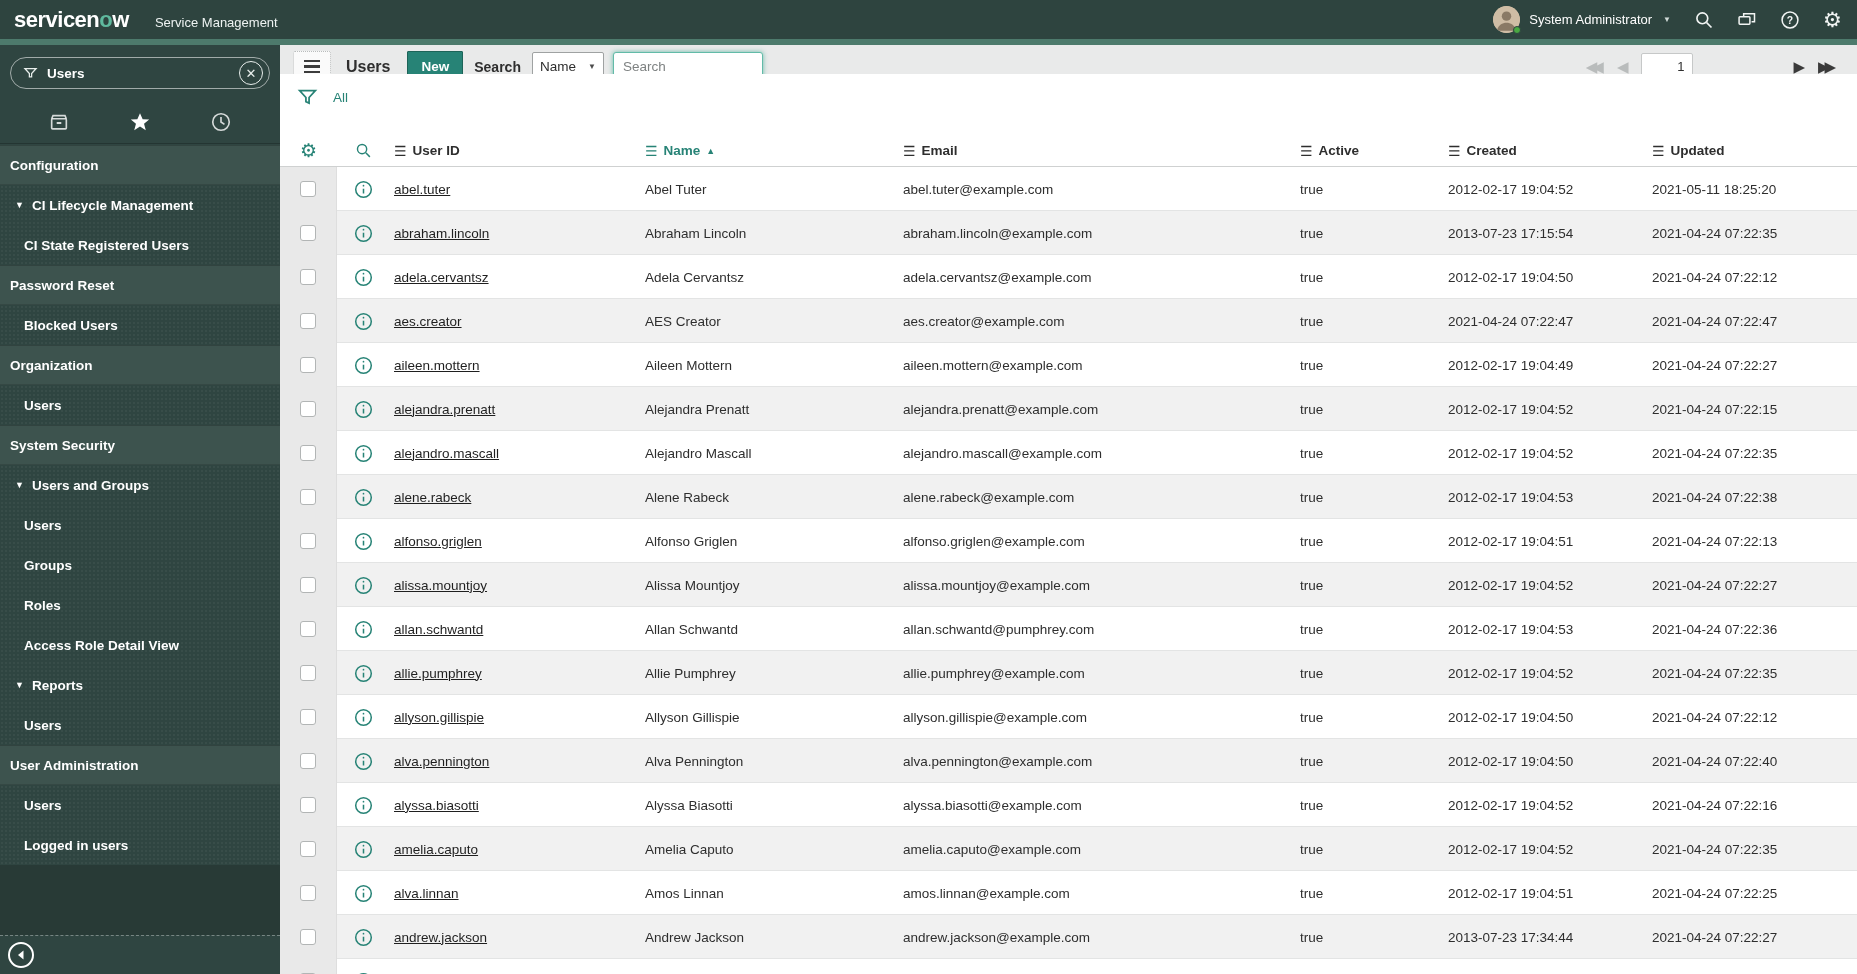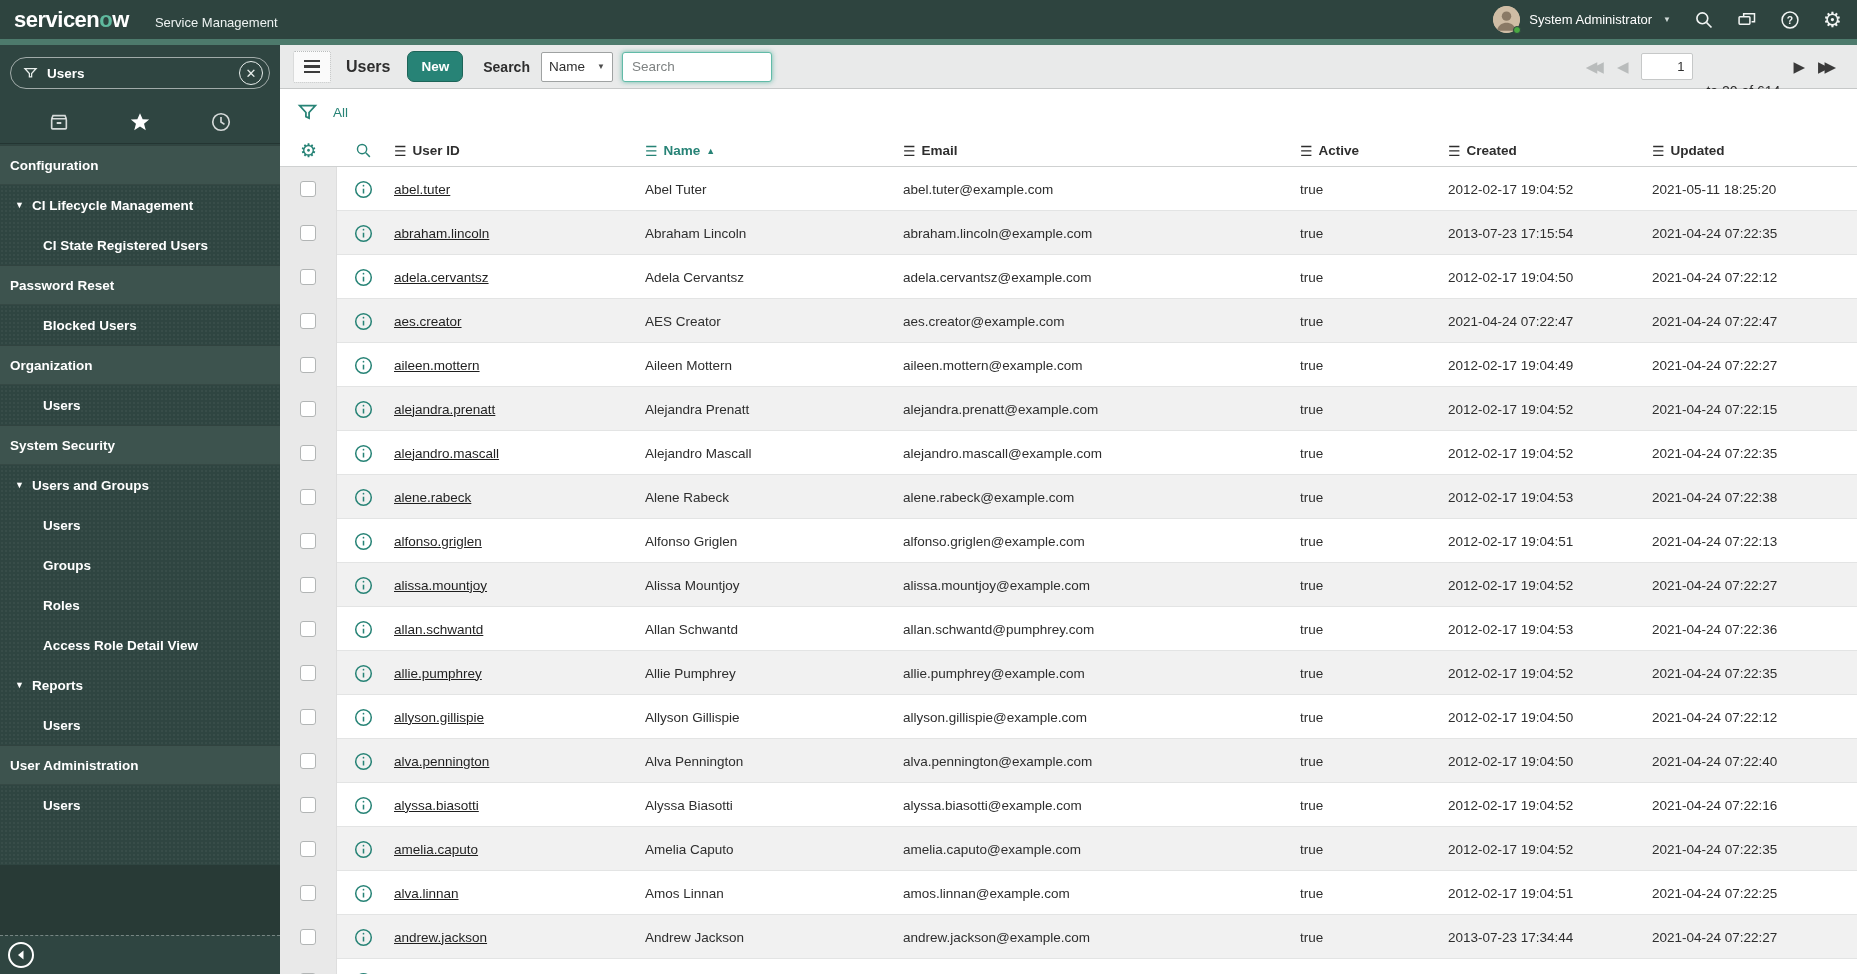"New" .new-btn { border-radius: 7px -> 1px; margin-right: 20px -> 11px }
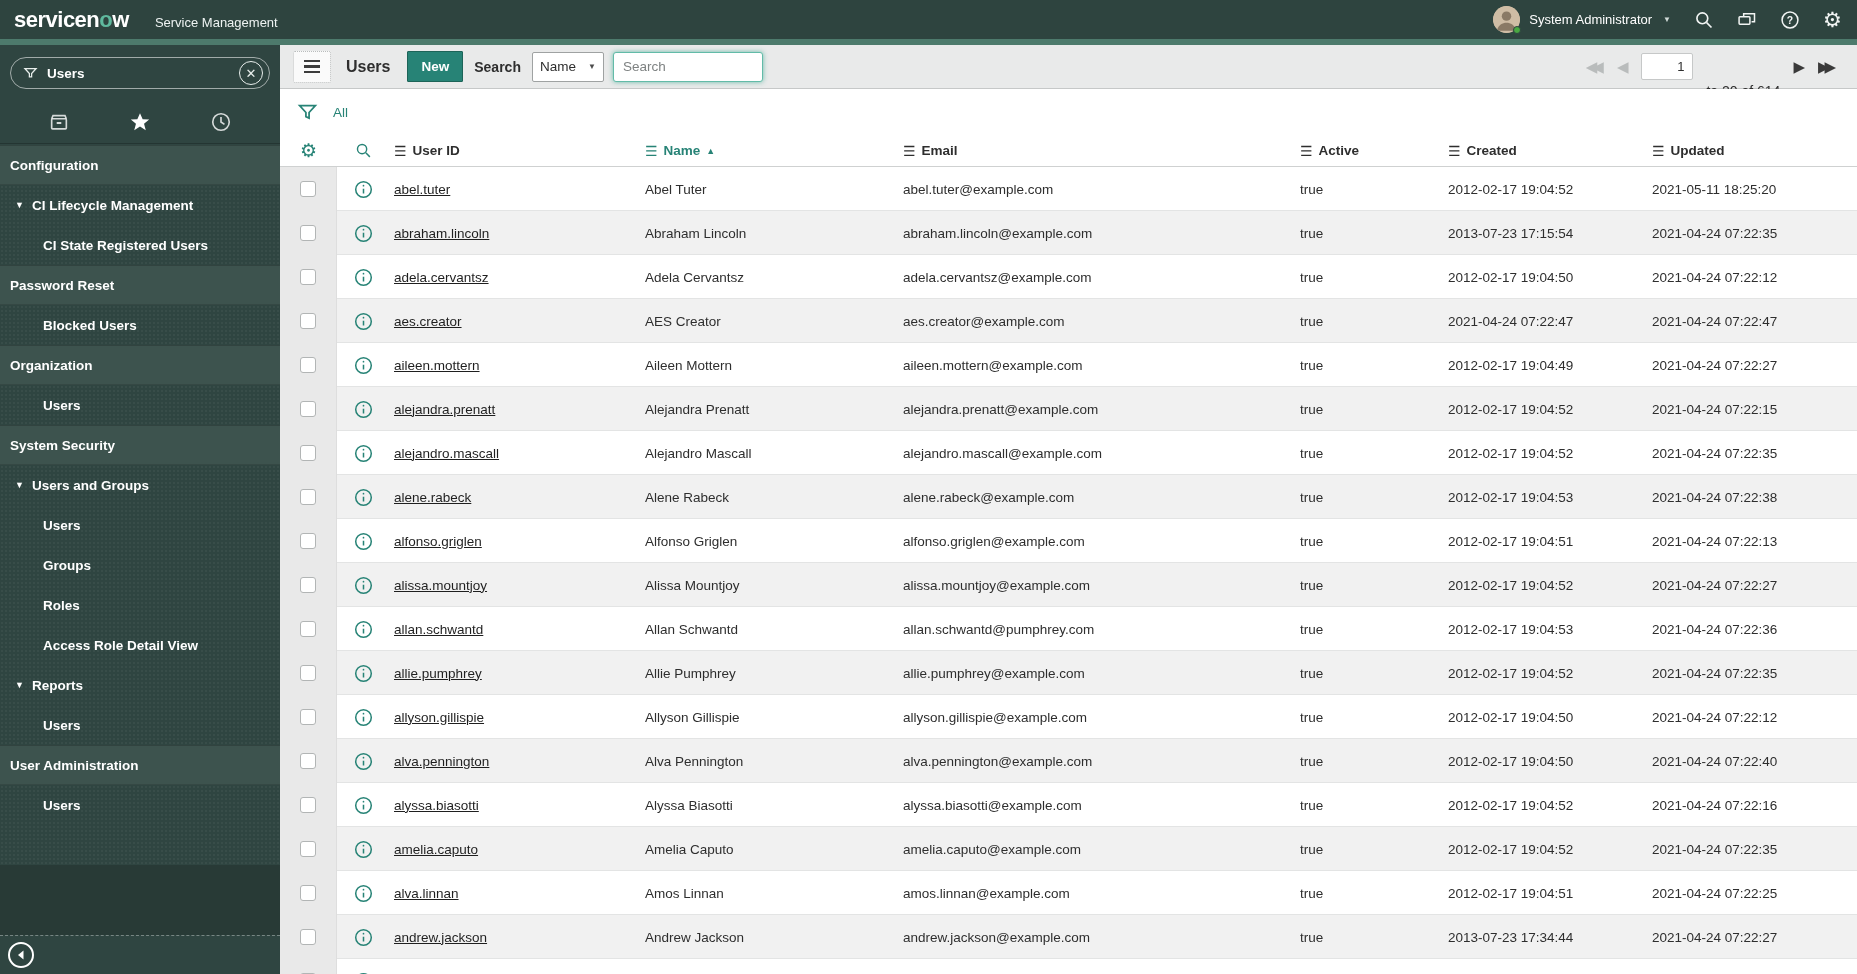"All" .filter-row { top: 44px -> 29px }
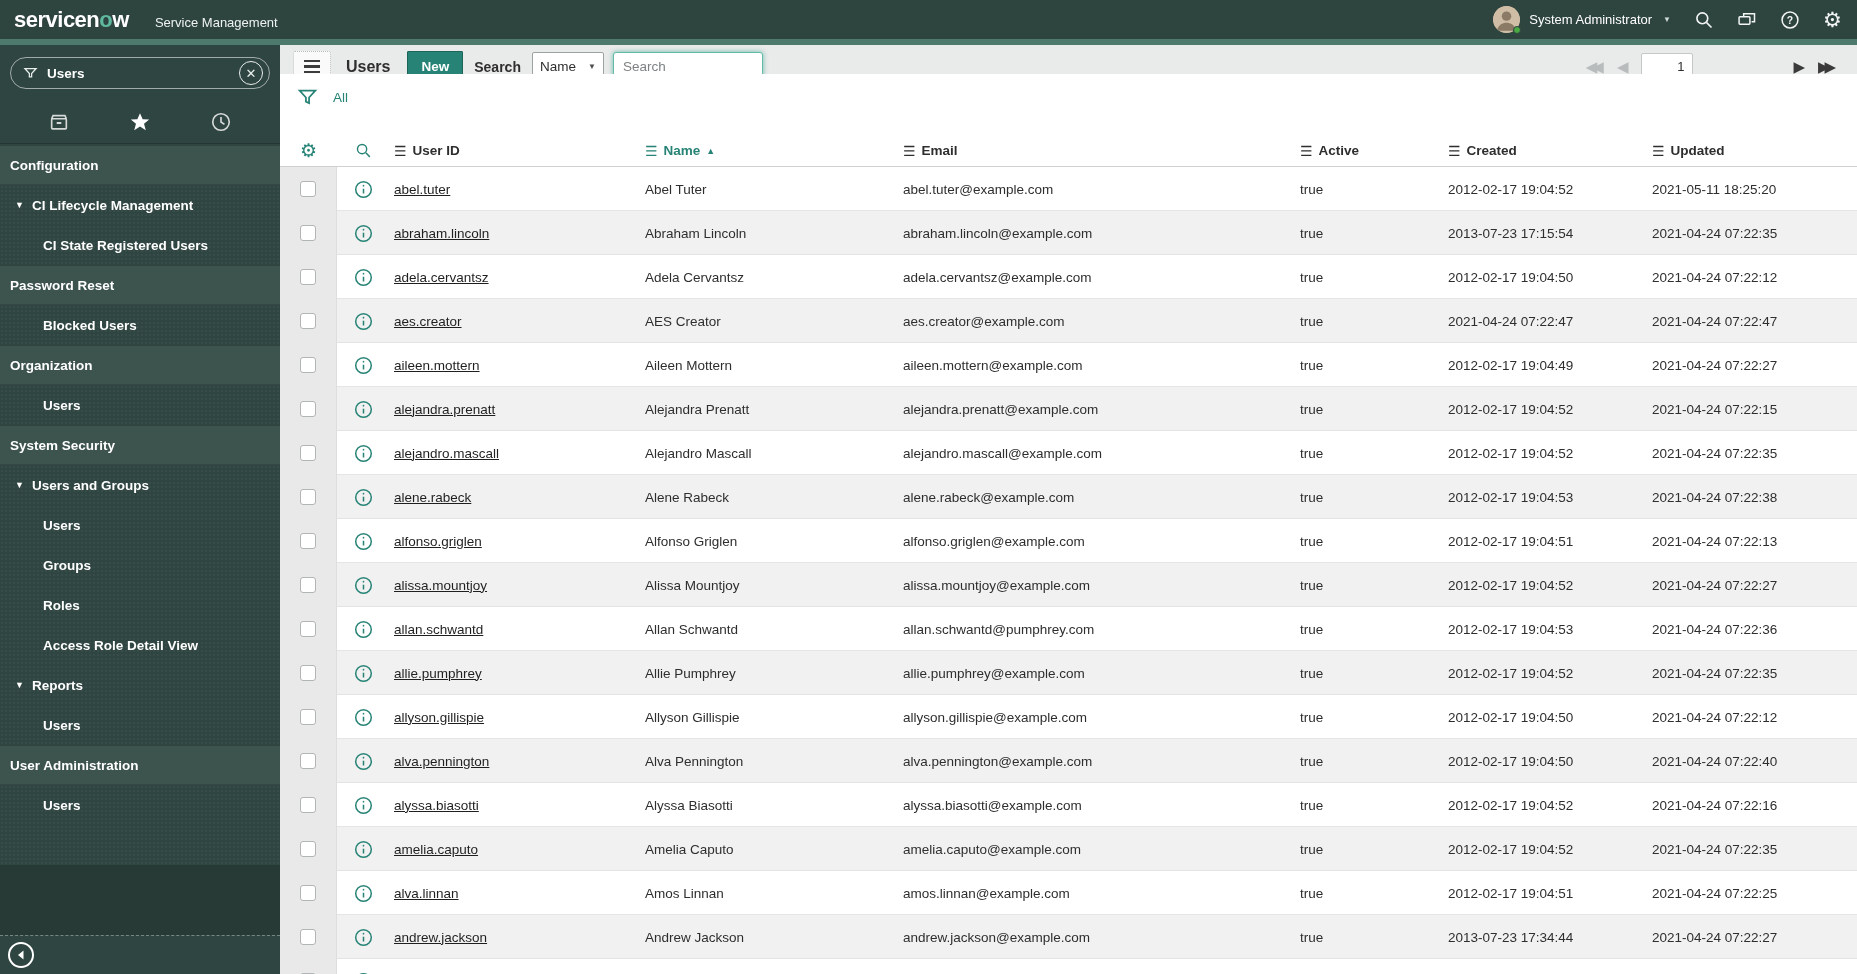"CI State Registered Users" .nav-item.child { padding-left: 43px -> 24px }
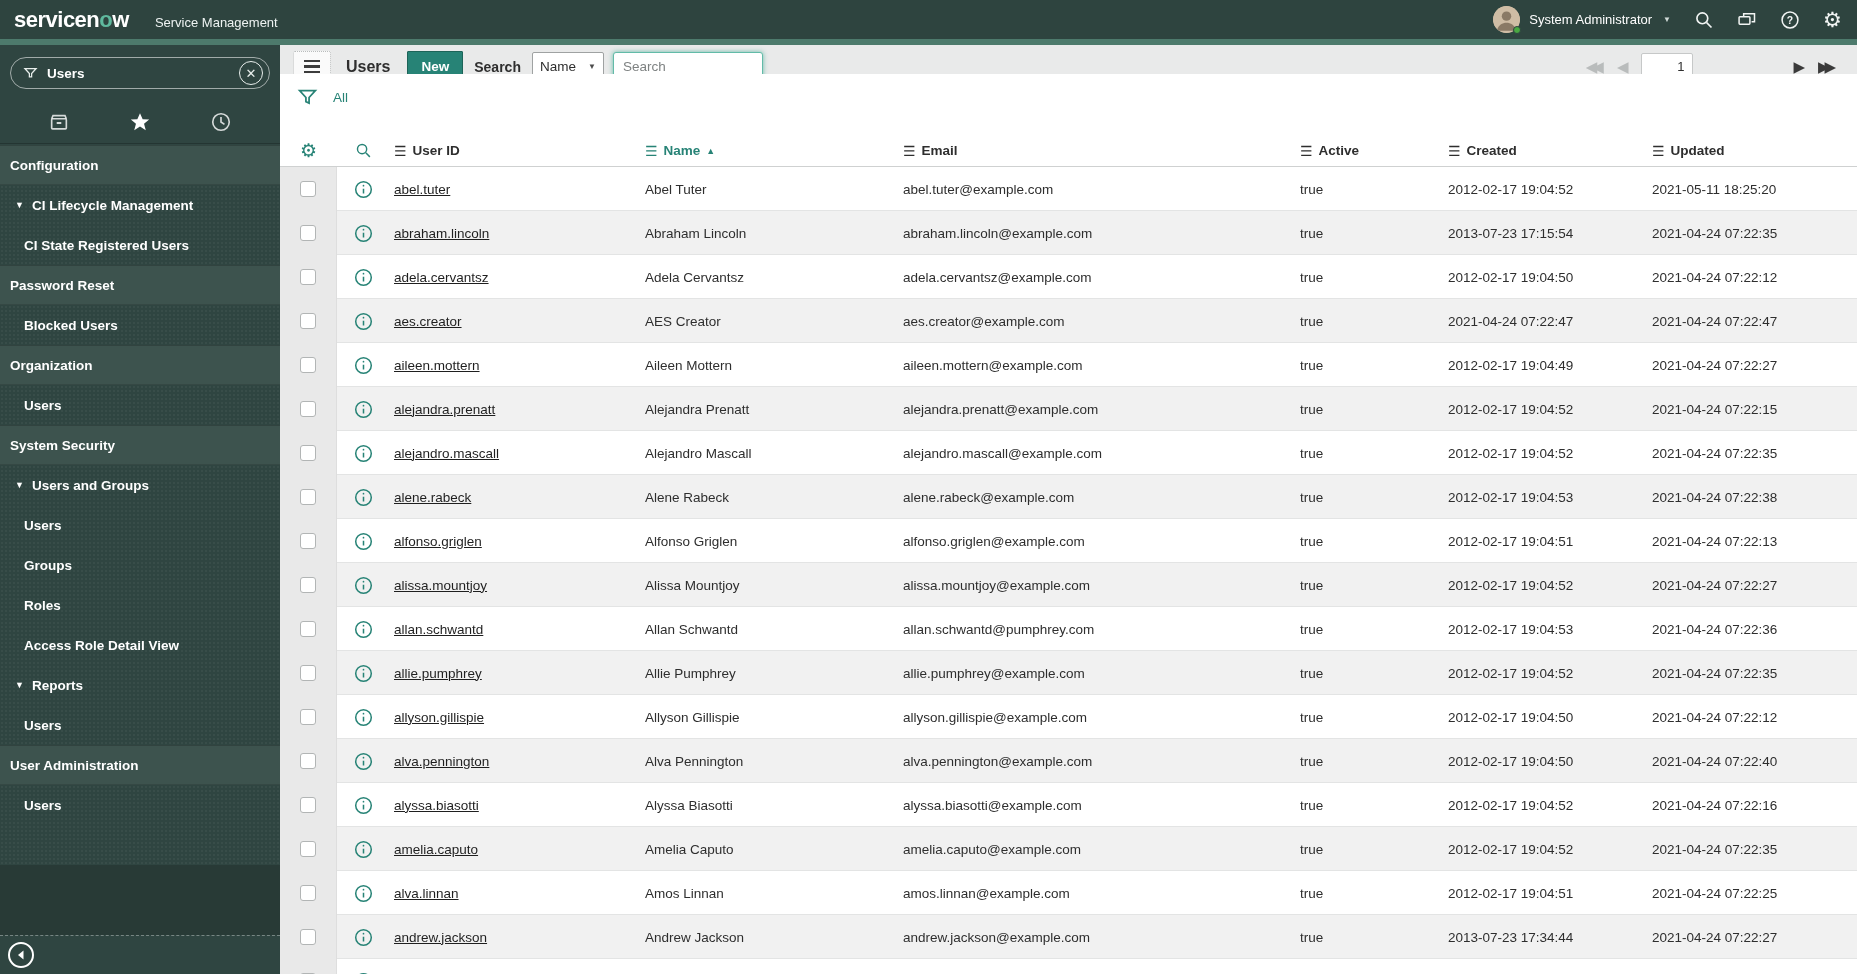"Logged in users" div.nav-item { html: none -> <div> <span>Logged in users</span> </div> }
